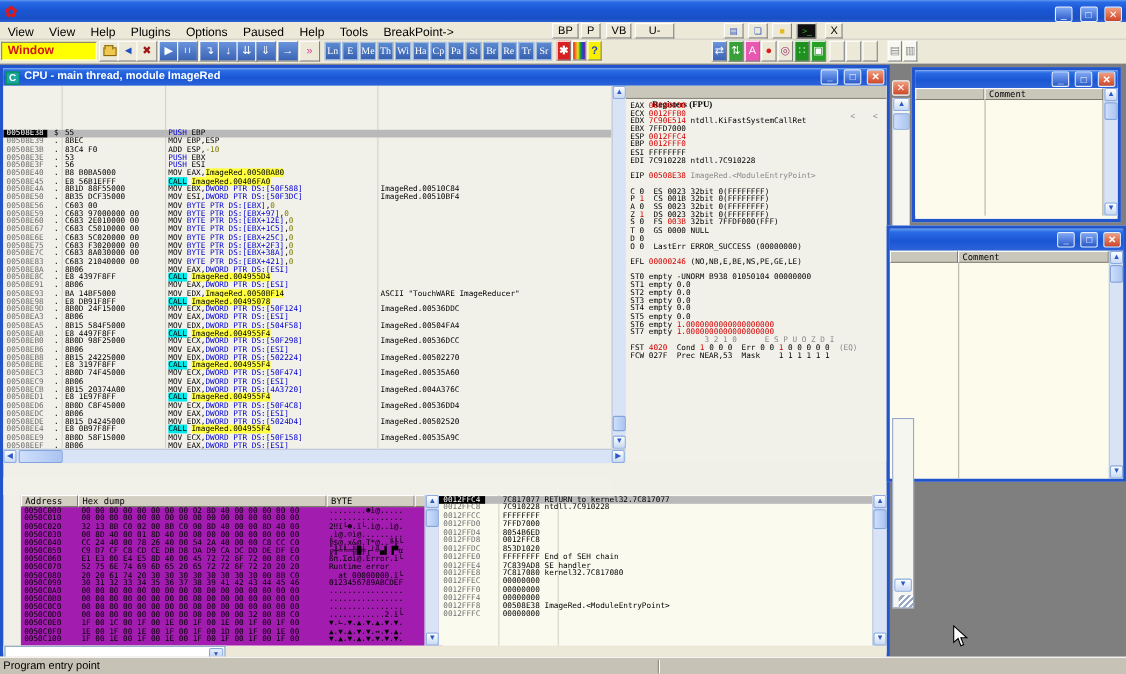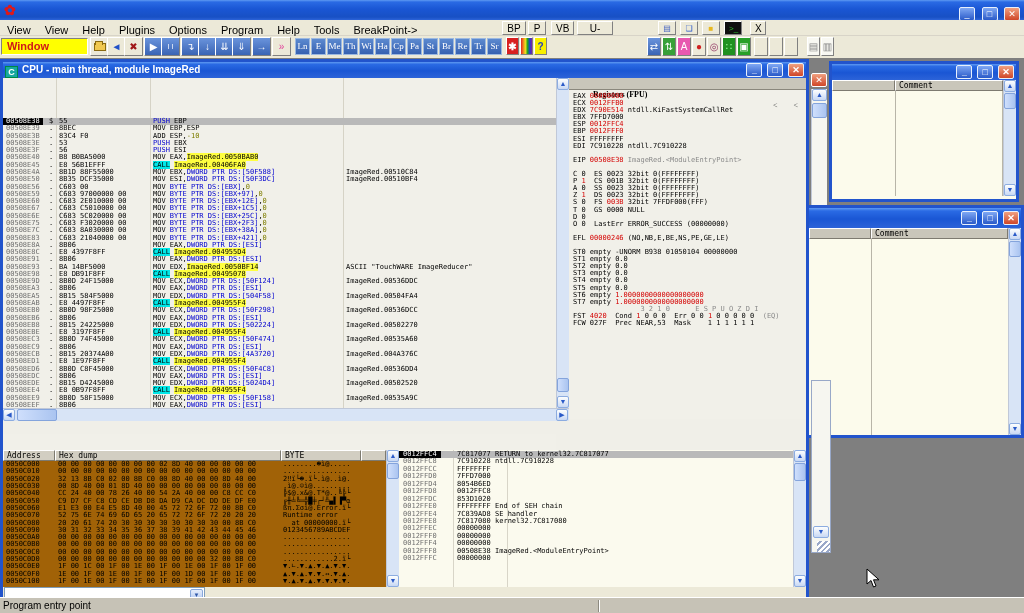"Program" span.mitem { text: Program -> Paused }
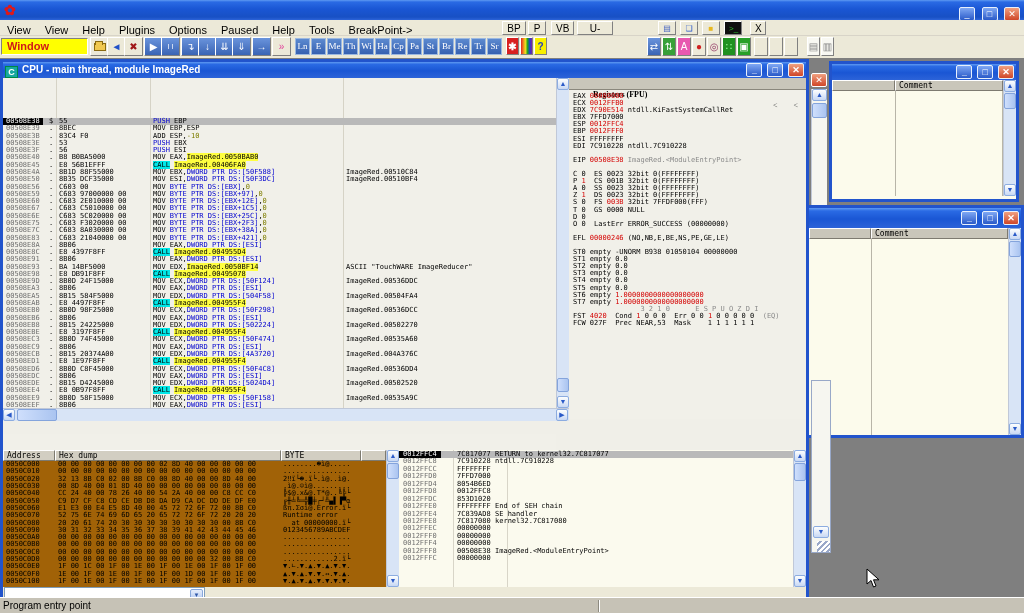"Address" div.pane { background: #a16207 -> #a21caf; left: 0 -> 16px }
